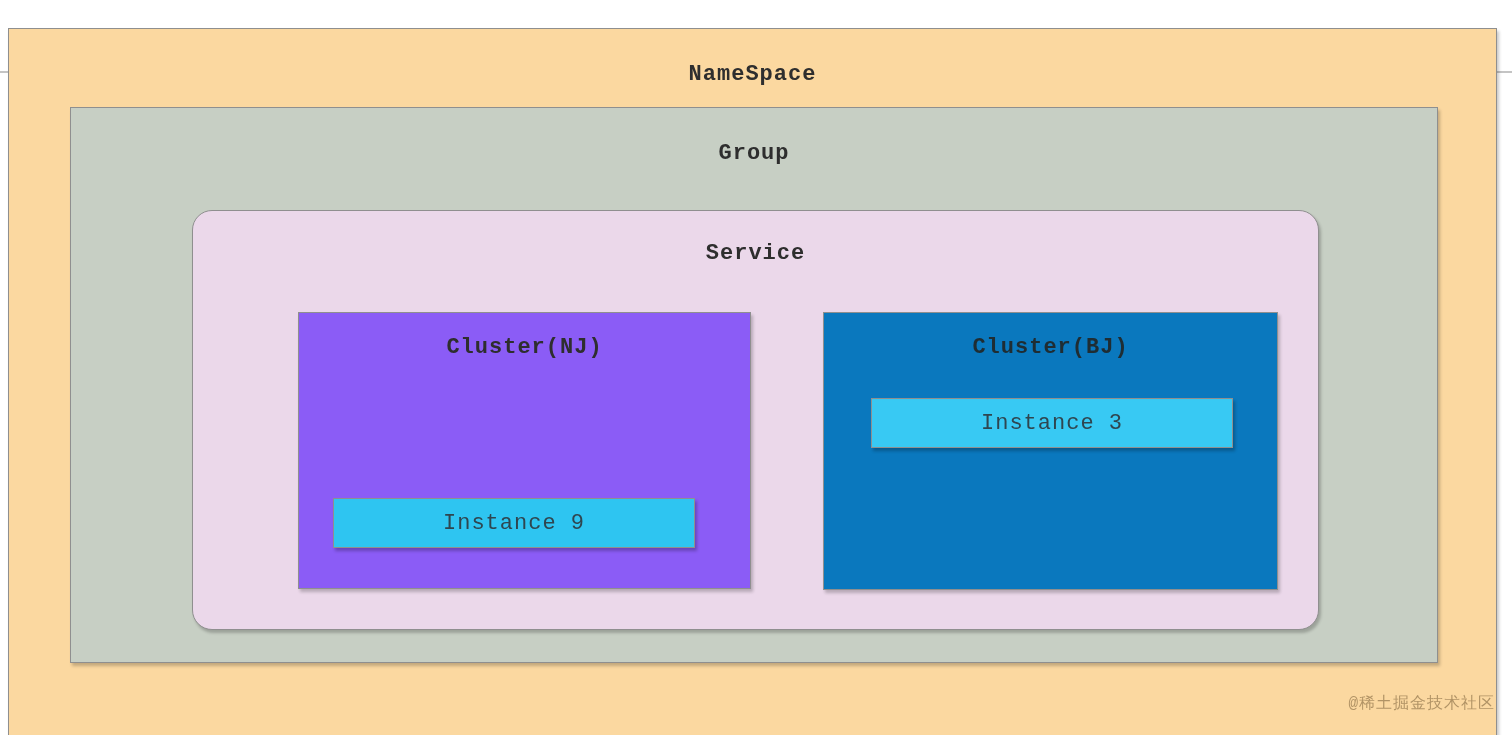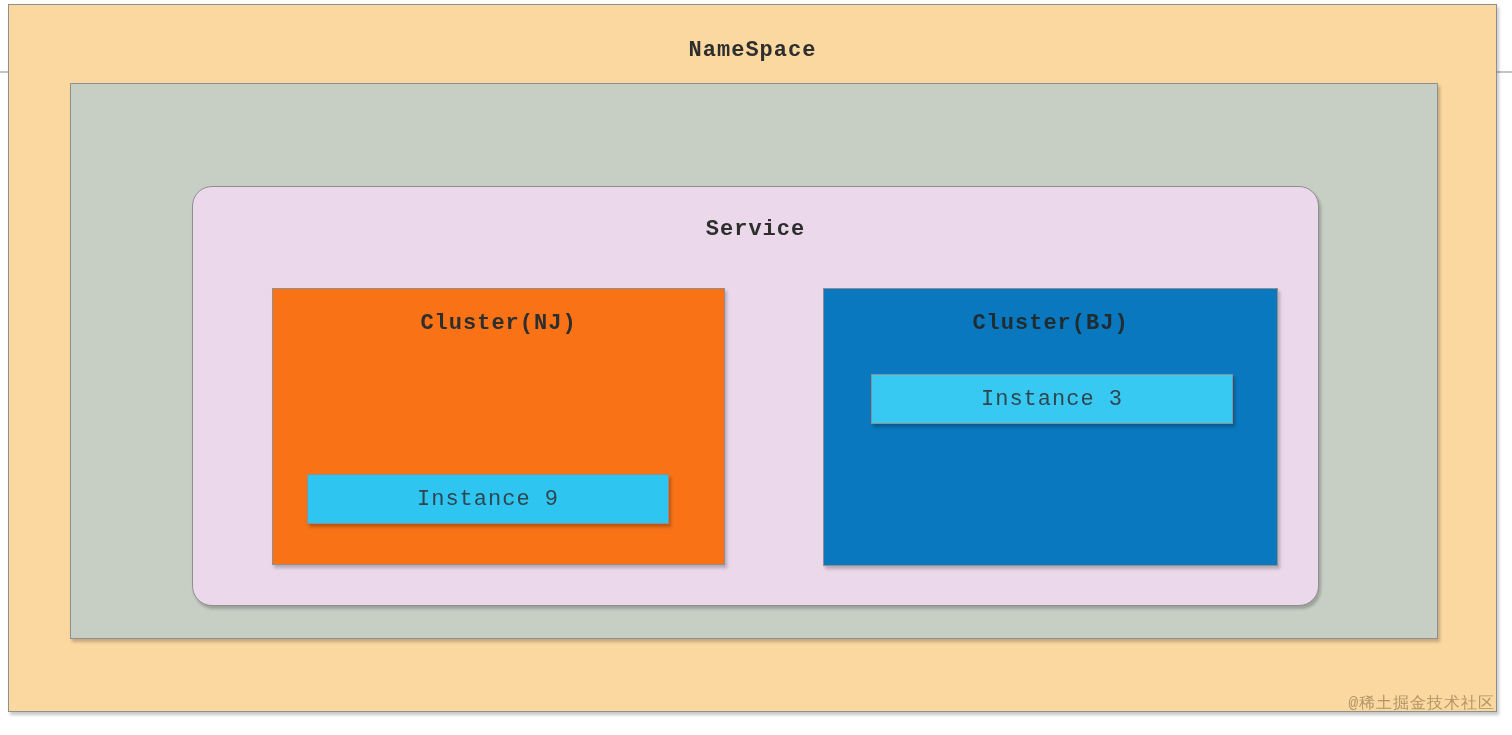"NameSpace" .namespace { top: 4px -> 28px }
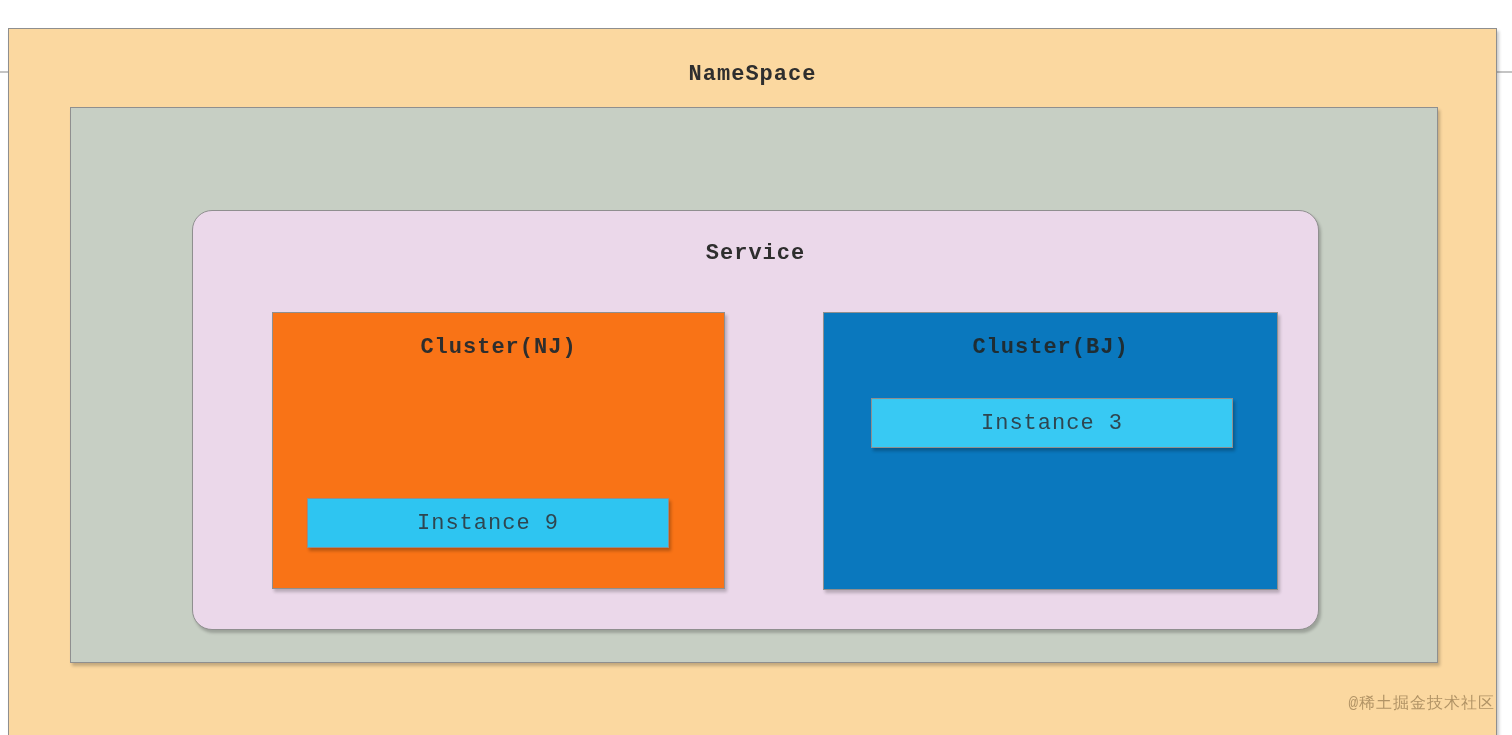"Group" div.box-title { html: none -> <div>Group</div> }
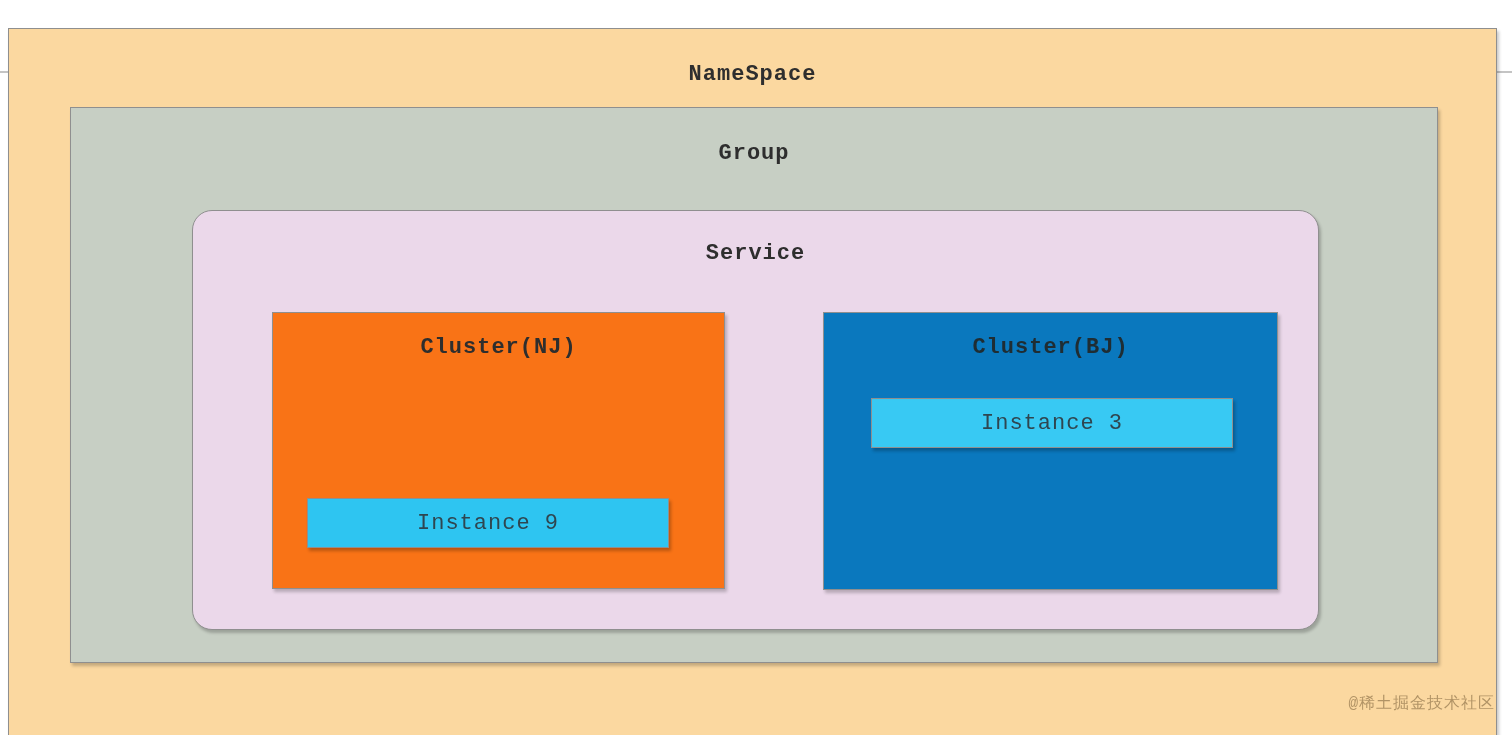"Cluster(NJ)" div.box { background-color: #f97316 -> #8b5cf6; margin-left: none -> 26px }
